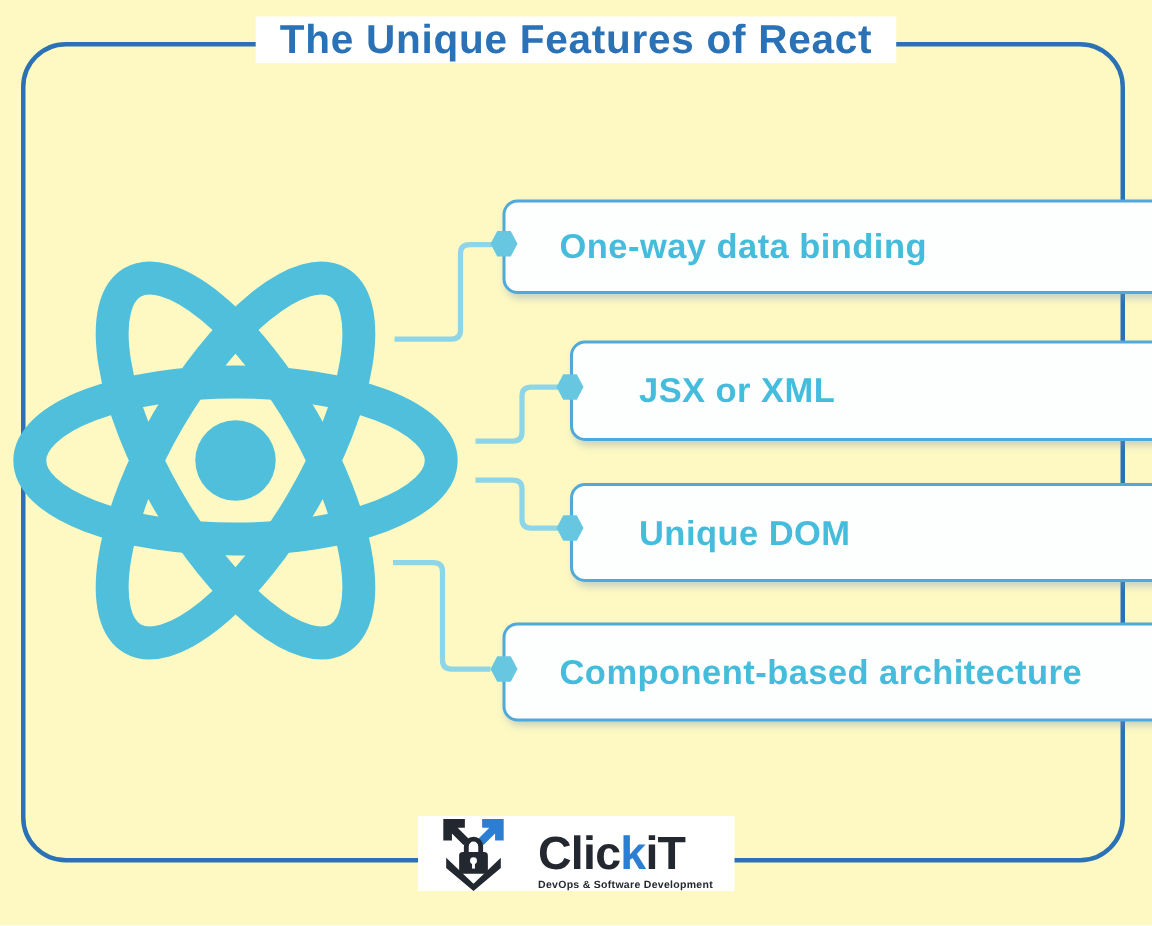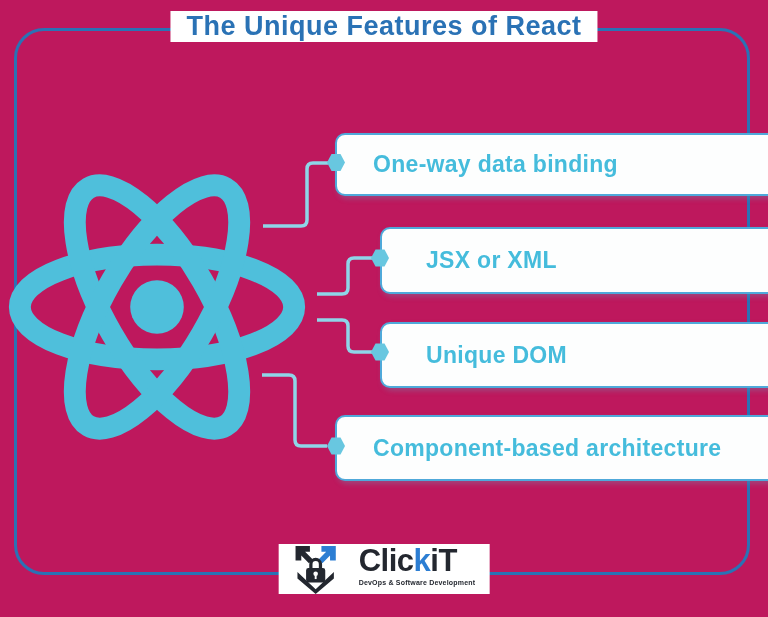"The Unique Features of React" .canvas { background: #be185d -> #fef9c3 }
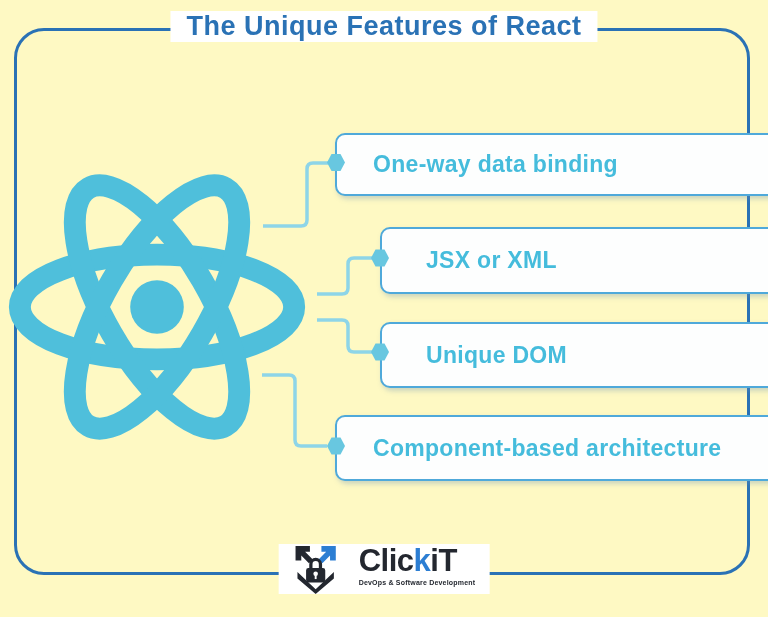"ClickiT" .footer { align-items: flex-start -> flex-end }
